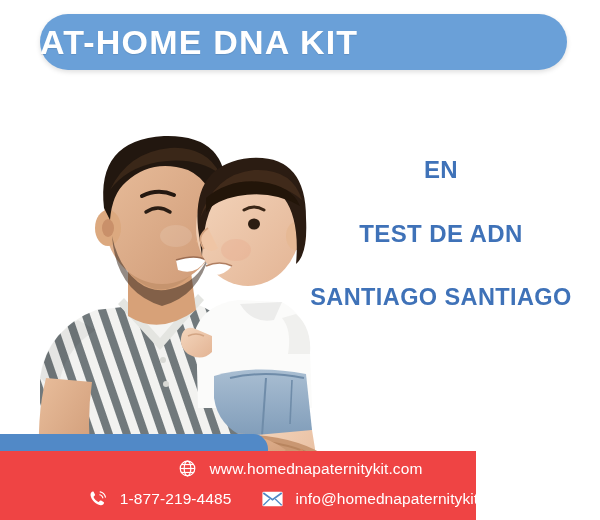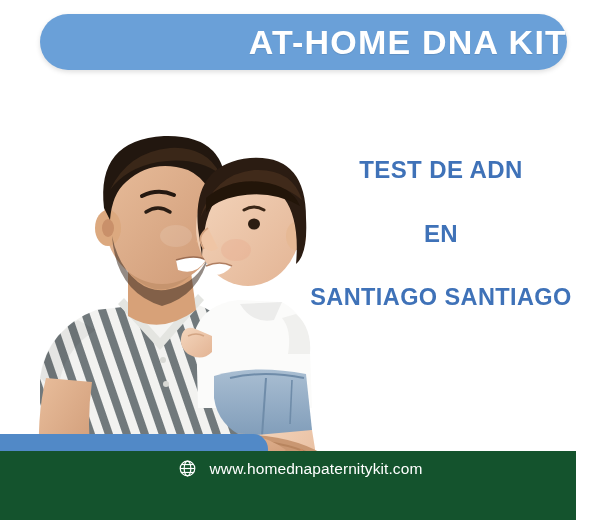"AT-HOME DNA KIT" .header-pill { justify-content: flex-end -> flex-start }
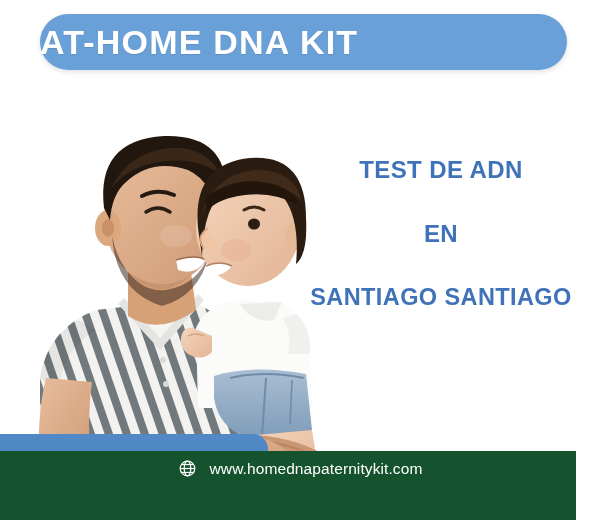"TEST DE ADN" div.line { order: before "EN" -> after "EN" }
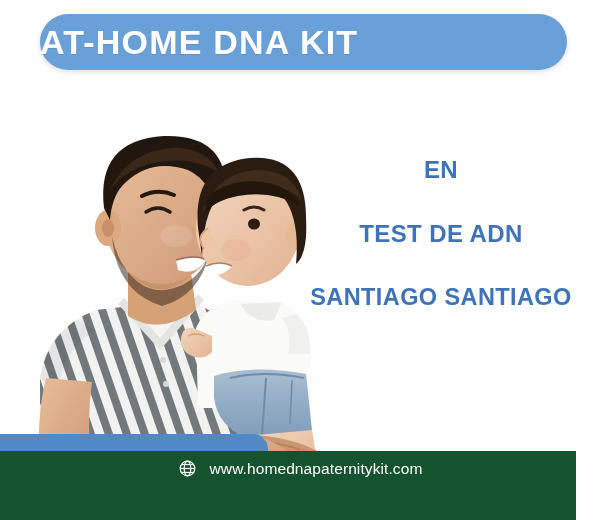"www.homednapaternitykit.com" .footer-bar { background: #14532d -> #ef4444; width: 576px -> 476px }
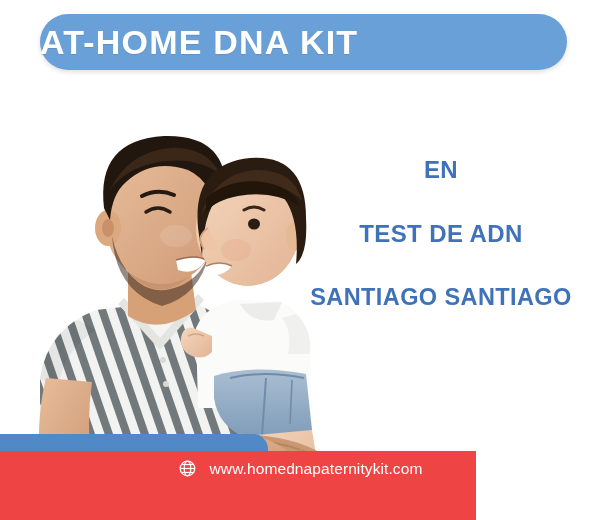"1-877-219-4485" div.footer-row { html: none -> <div> <div> <span> <svg> <path></path> <path></path> <path></path> </svg> </span> <span>1-877-219-4485</span> </div> <div> <span> <svg> <rect></rect> <path></path> <path></path> </svg> </span> <span>info@homednapaternitykit.com</span> </div> </div> }
